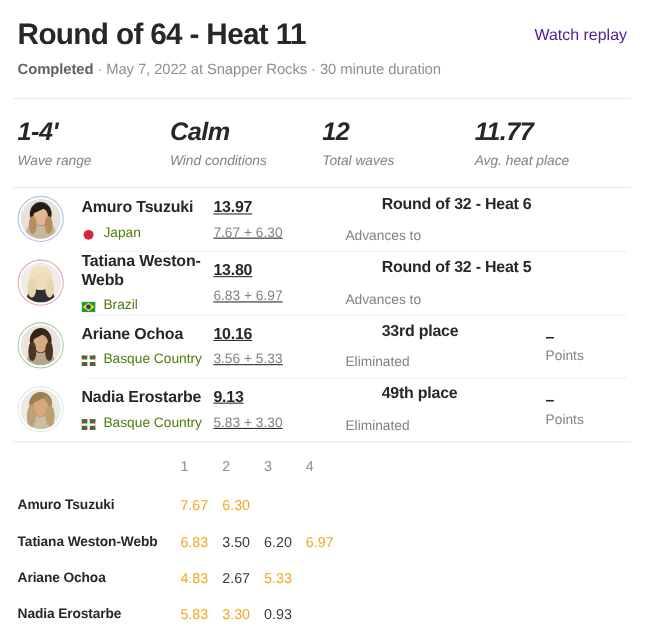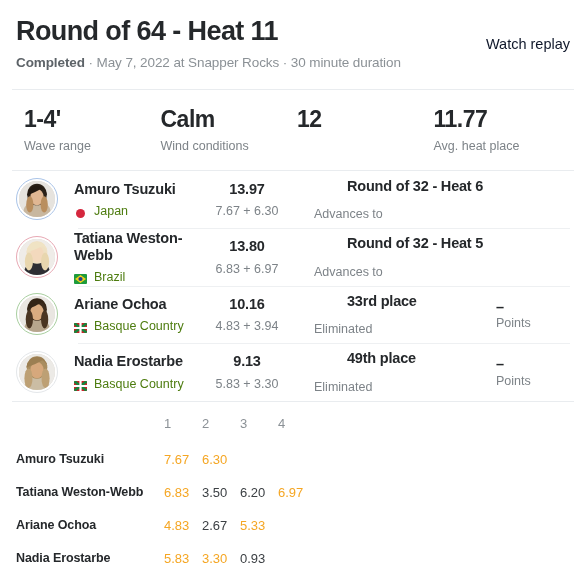"Watch replay" .watch-replay { color: #0f172a -> #4c1d95; top: 36px -> 24px }
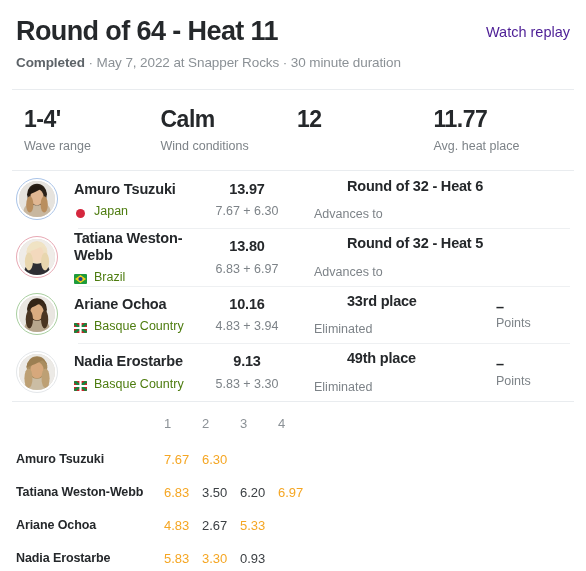"1-4'" .stats { font-style: none -> italic; padding: 16px 16px 17px 24px -> 16px 16px 17px 16px }
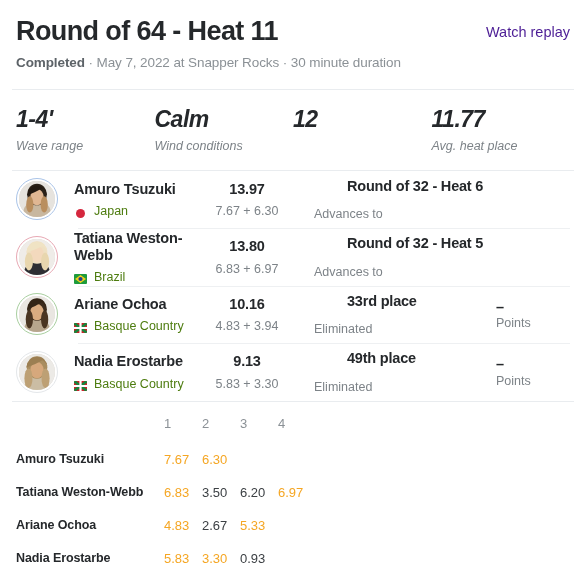"Total waves" div.stat-label { html: none -> <div>Total waves</div> }
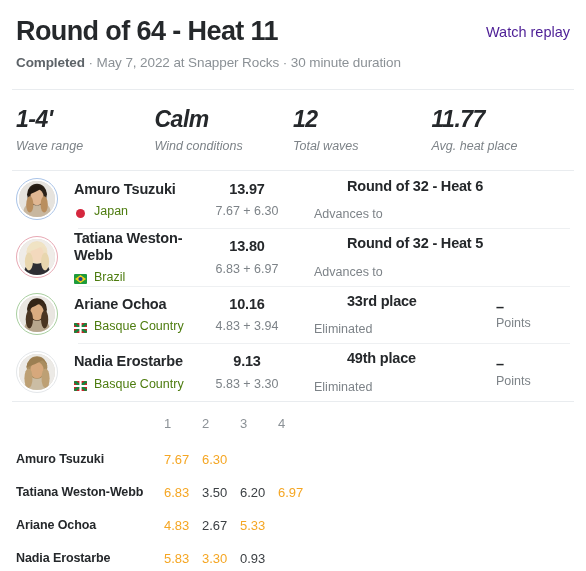"13.97" .athlete-score { text-align: center -> left; text-decoration: none -> underline }
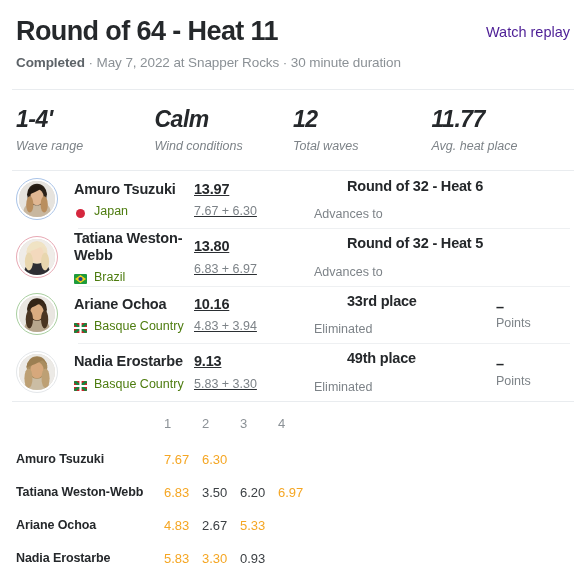"4.83 + 3.94" div.score-breakdown { text: 4.83 + 3.94 -> 3.56 + 5.33 }
